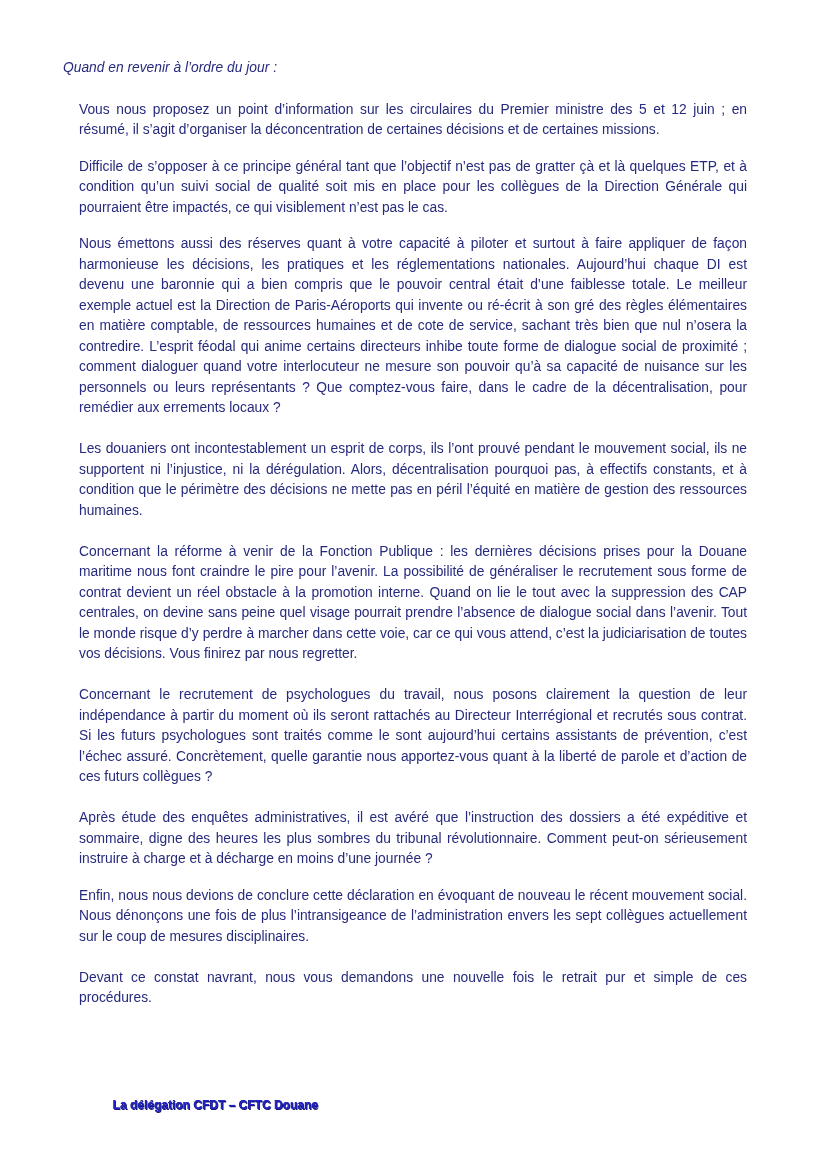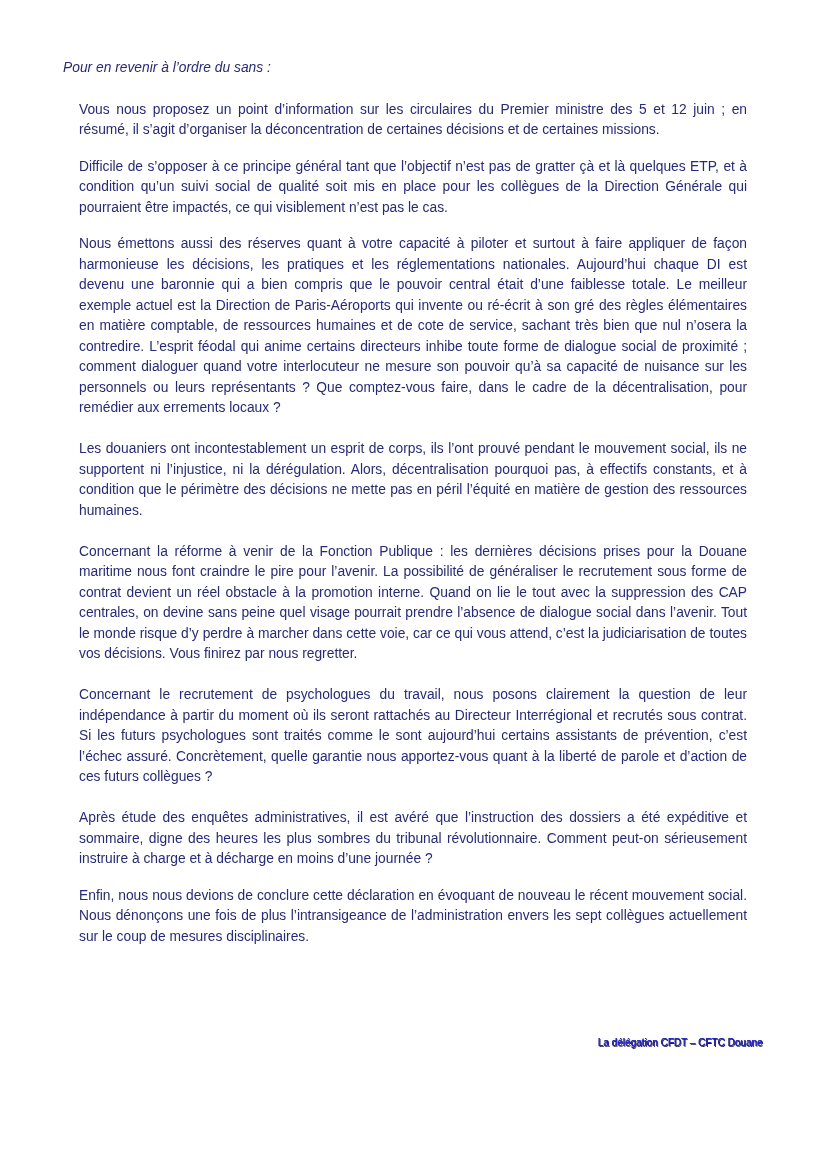"Pour en revenir à l’ordre" p.intro { text: Pour en revenir à l’ordre du sans -> Quand en revenir à l’ordre du jour }
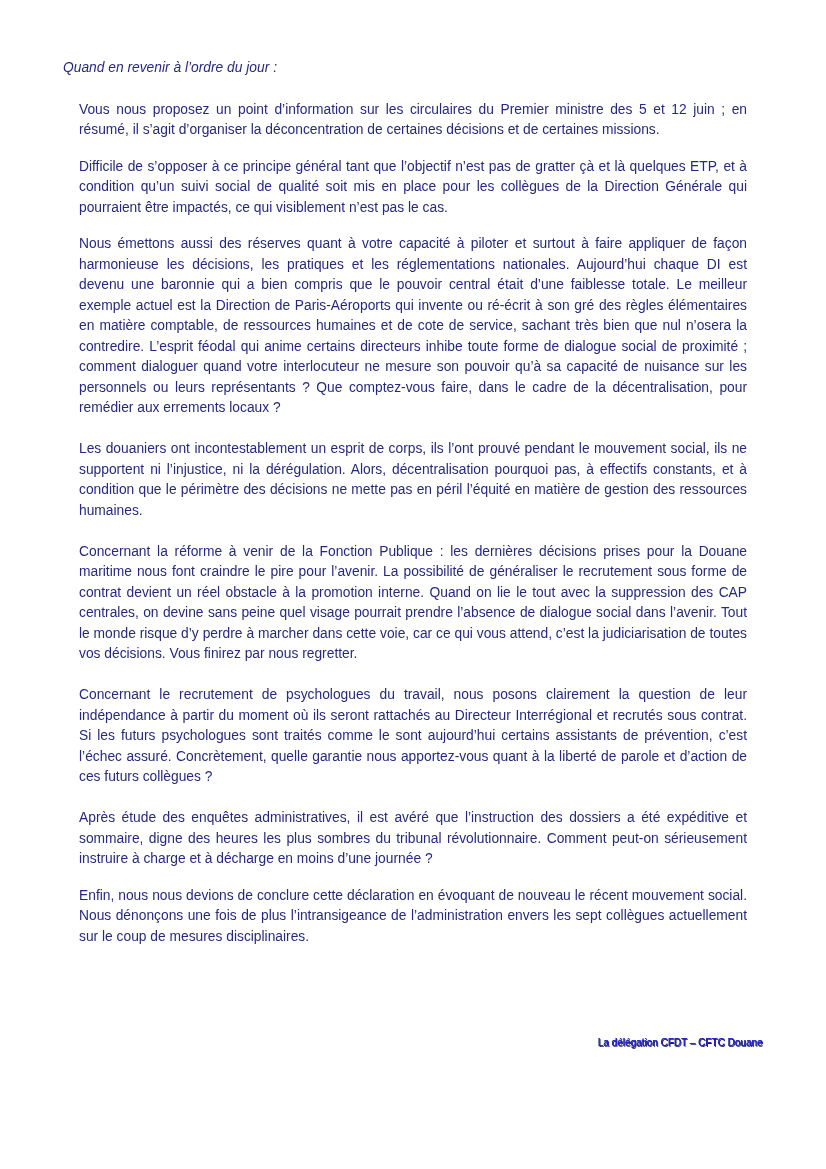"Devant ce constat navrant, nous" div.block { html: none -> <div> <p>Devant ce constat navrant, nous vous demandons une nouvelle fois le retrait pur et simple de ces procédures.</p> </div> }
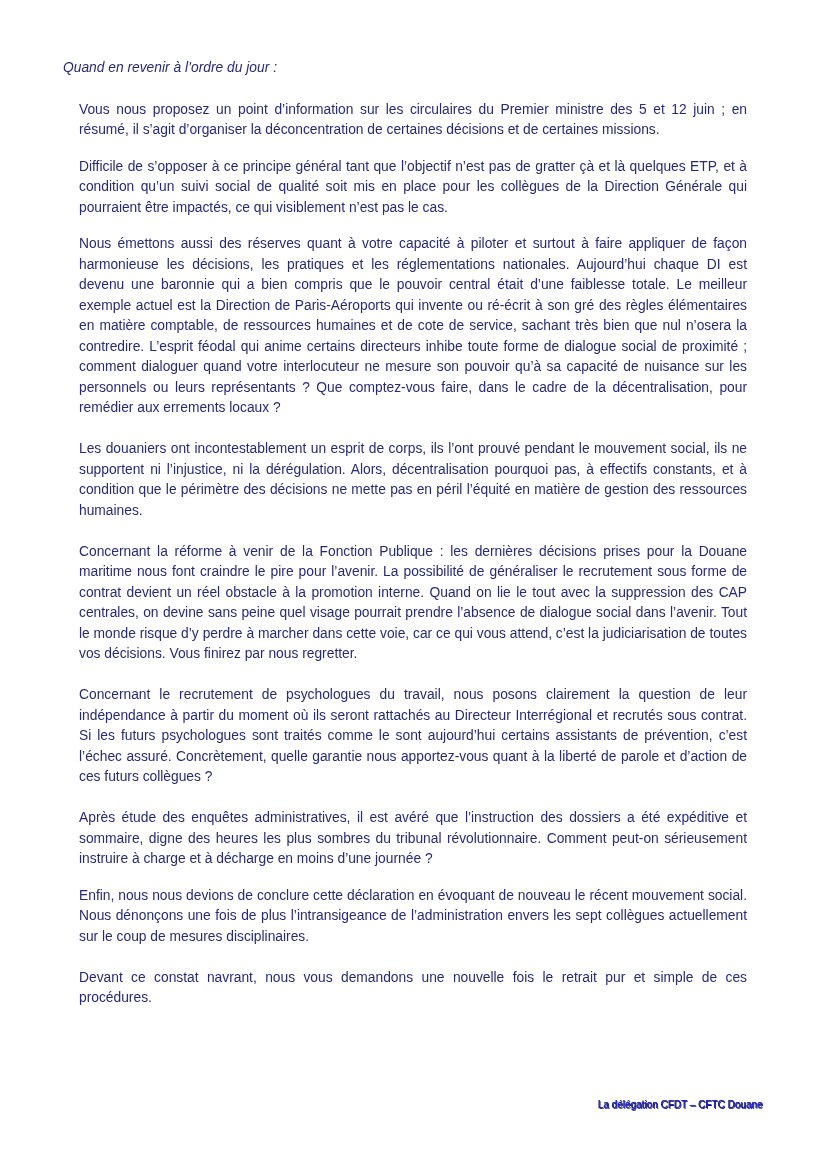"La délégation CFDT – CFTC" .signature { font-size: 10px -> 12px; font-weight: 400 -> 700; text-align: right -> none }
